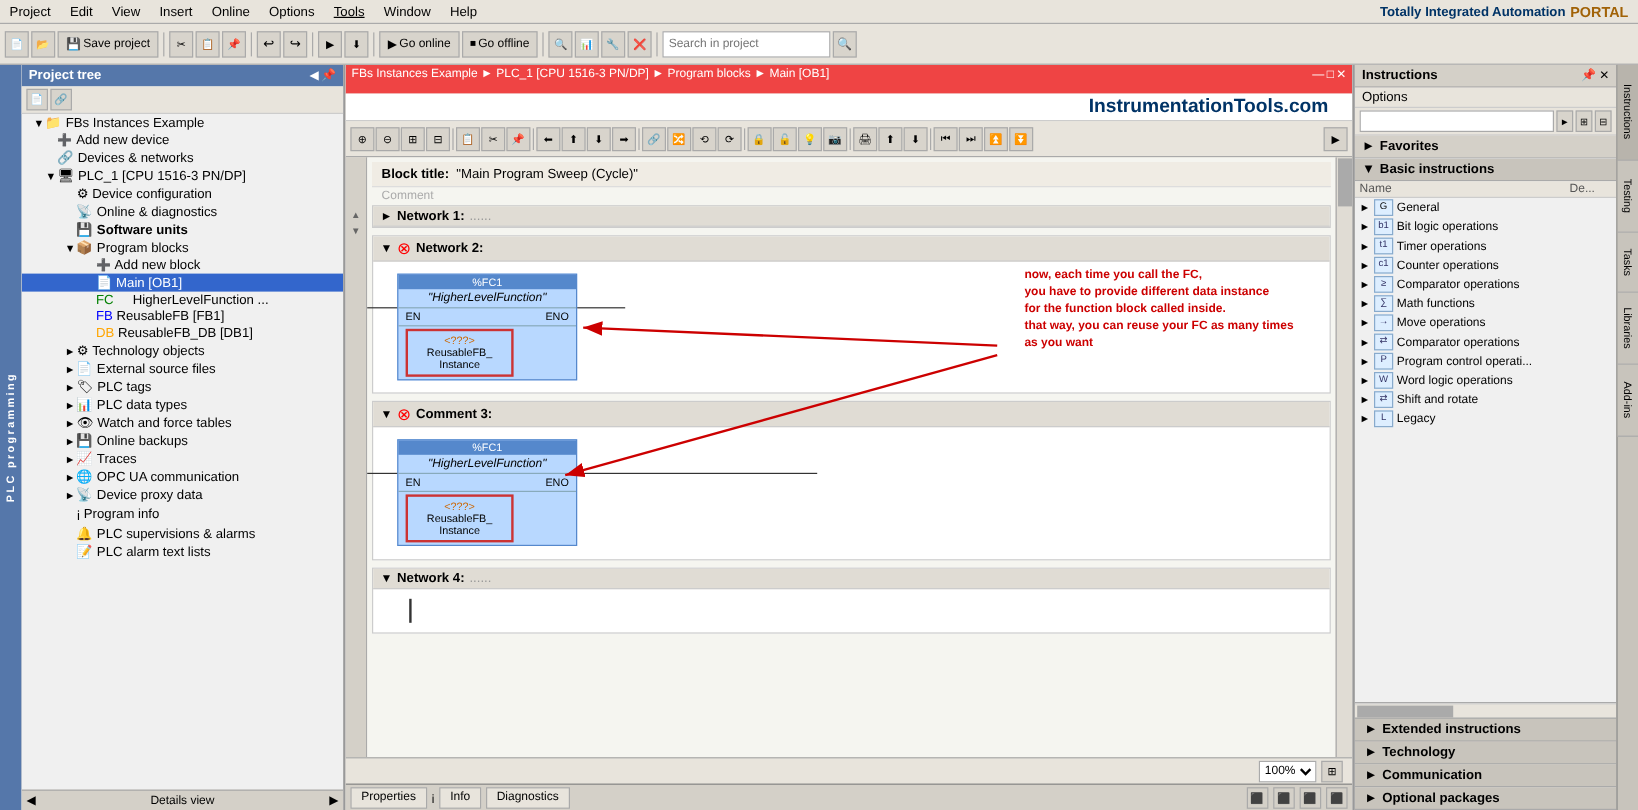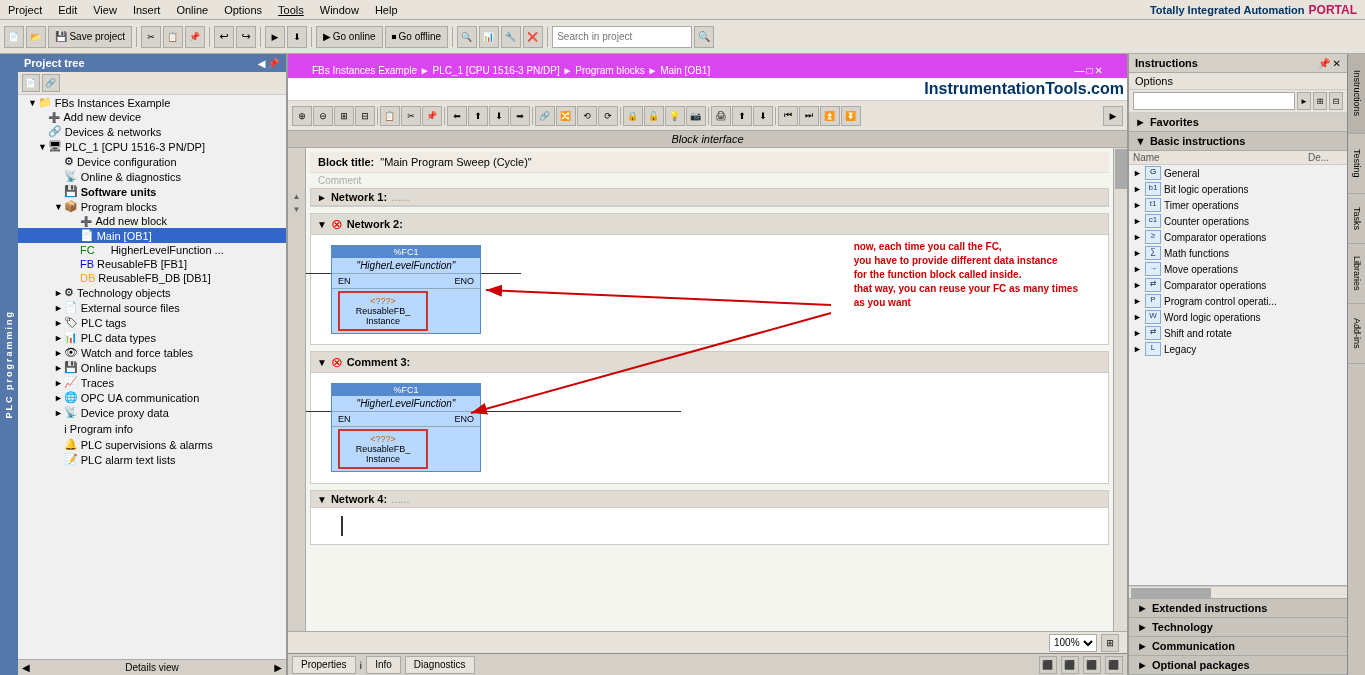"PORTAL" span { color: #be185d -> #a16207 }
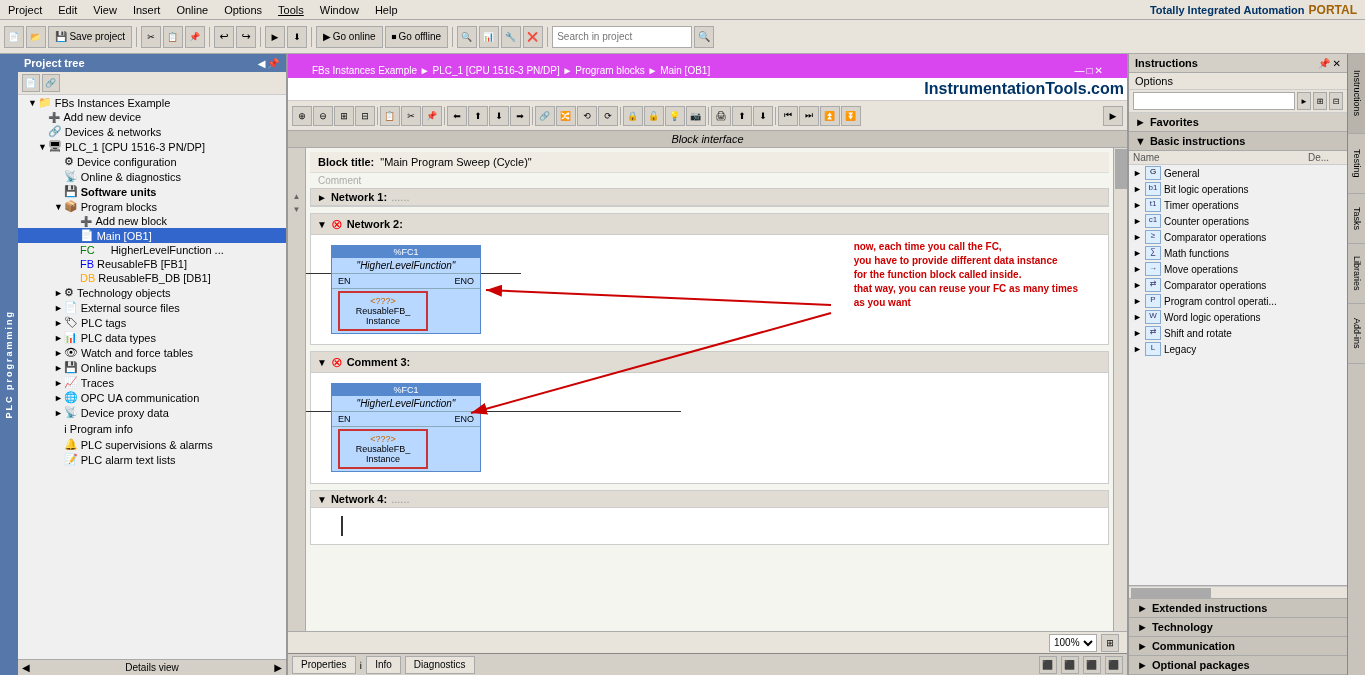"FBs Instances Example ► PLC_1" div { align-items: flex-end -> flex-start; background: #d946ef -> #ef4444; padding: 2px 24px -> 2px 5px }
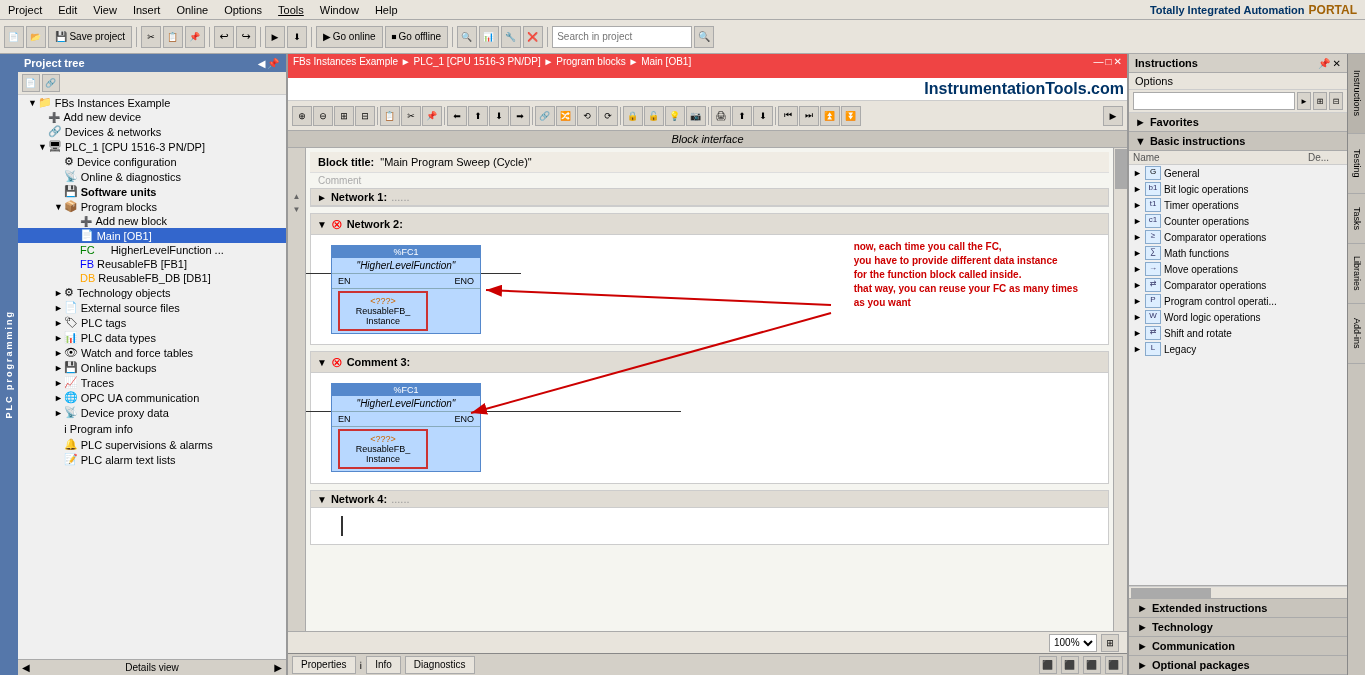"InstrumentationTools.com" div { padding: 2px 3px -> 2px 20px }
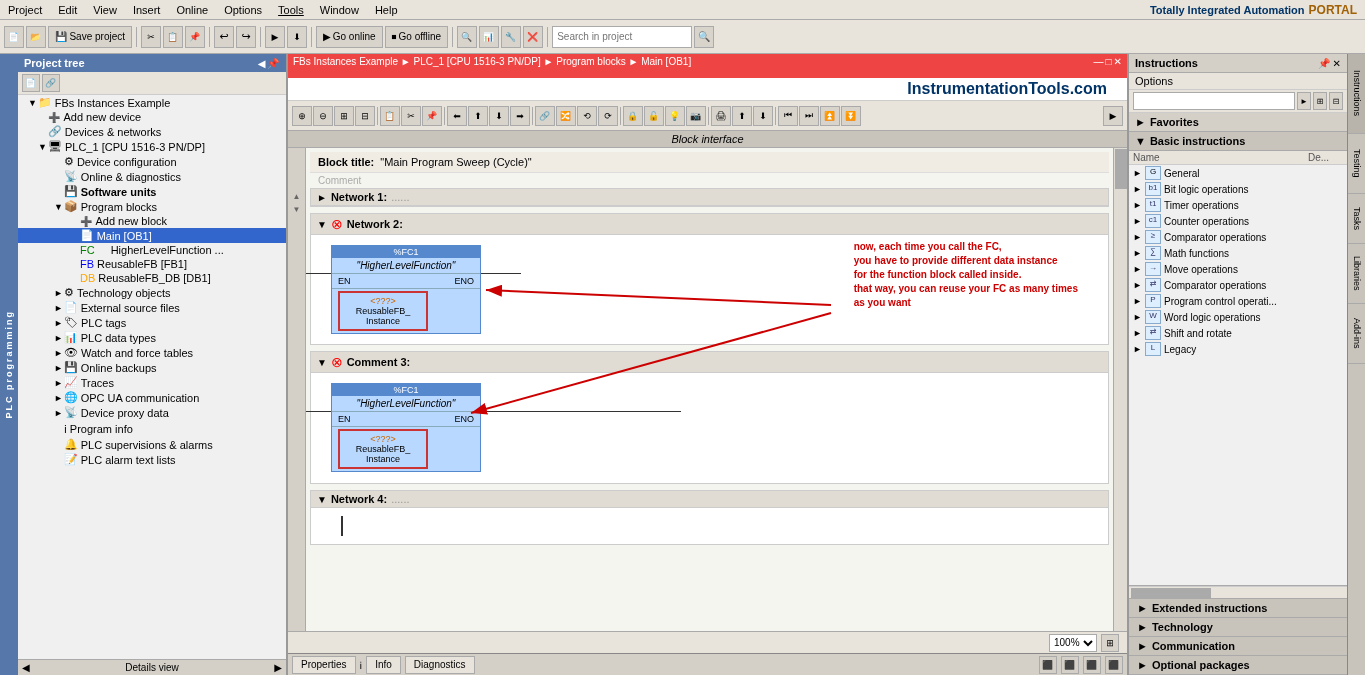"Block interface" div { html: <div>Block interface</div> -> none }
